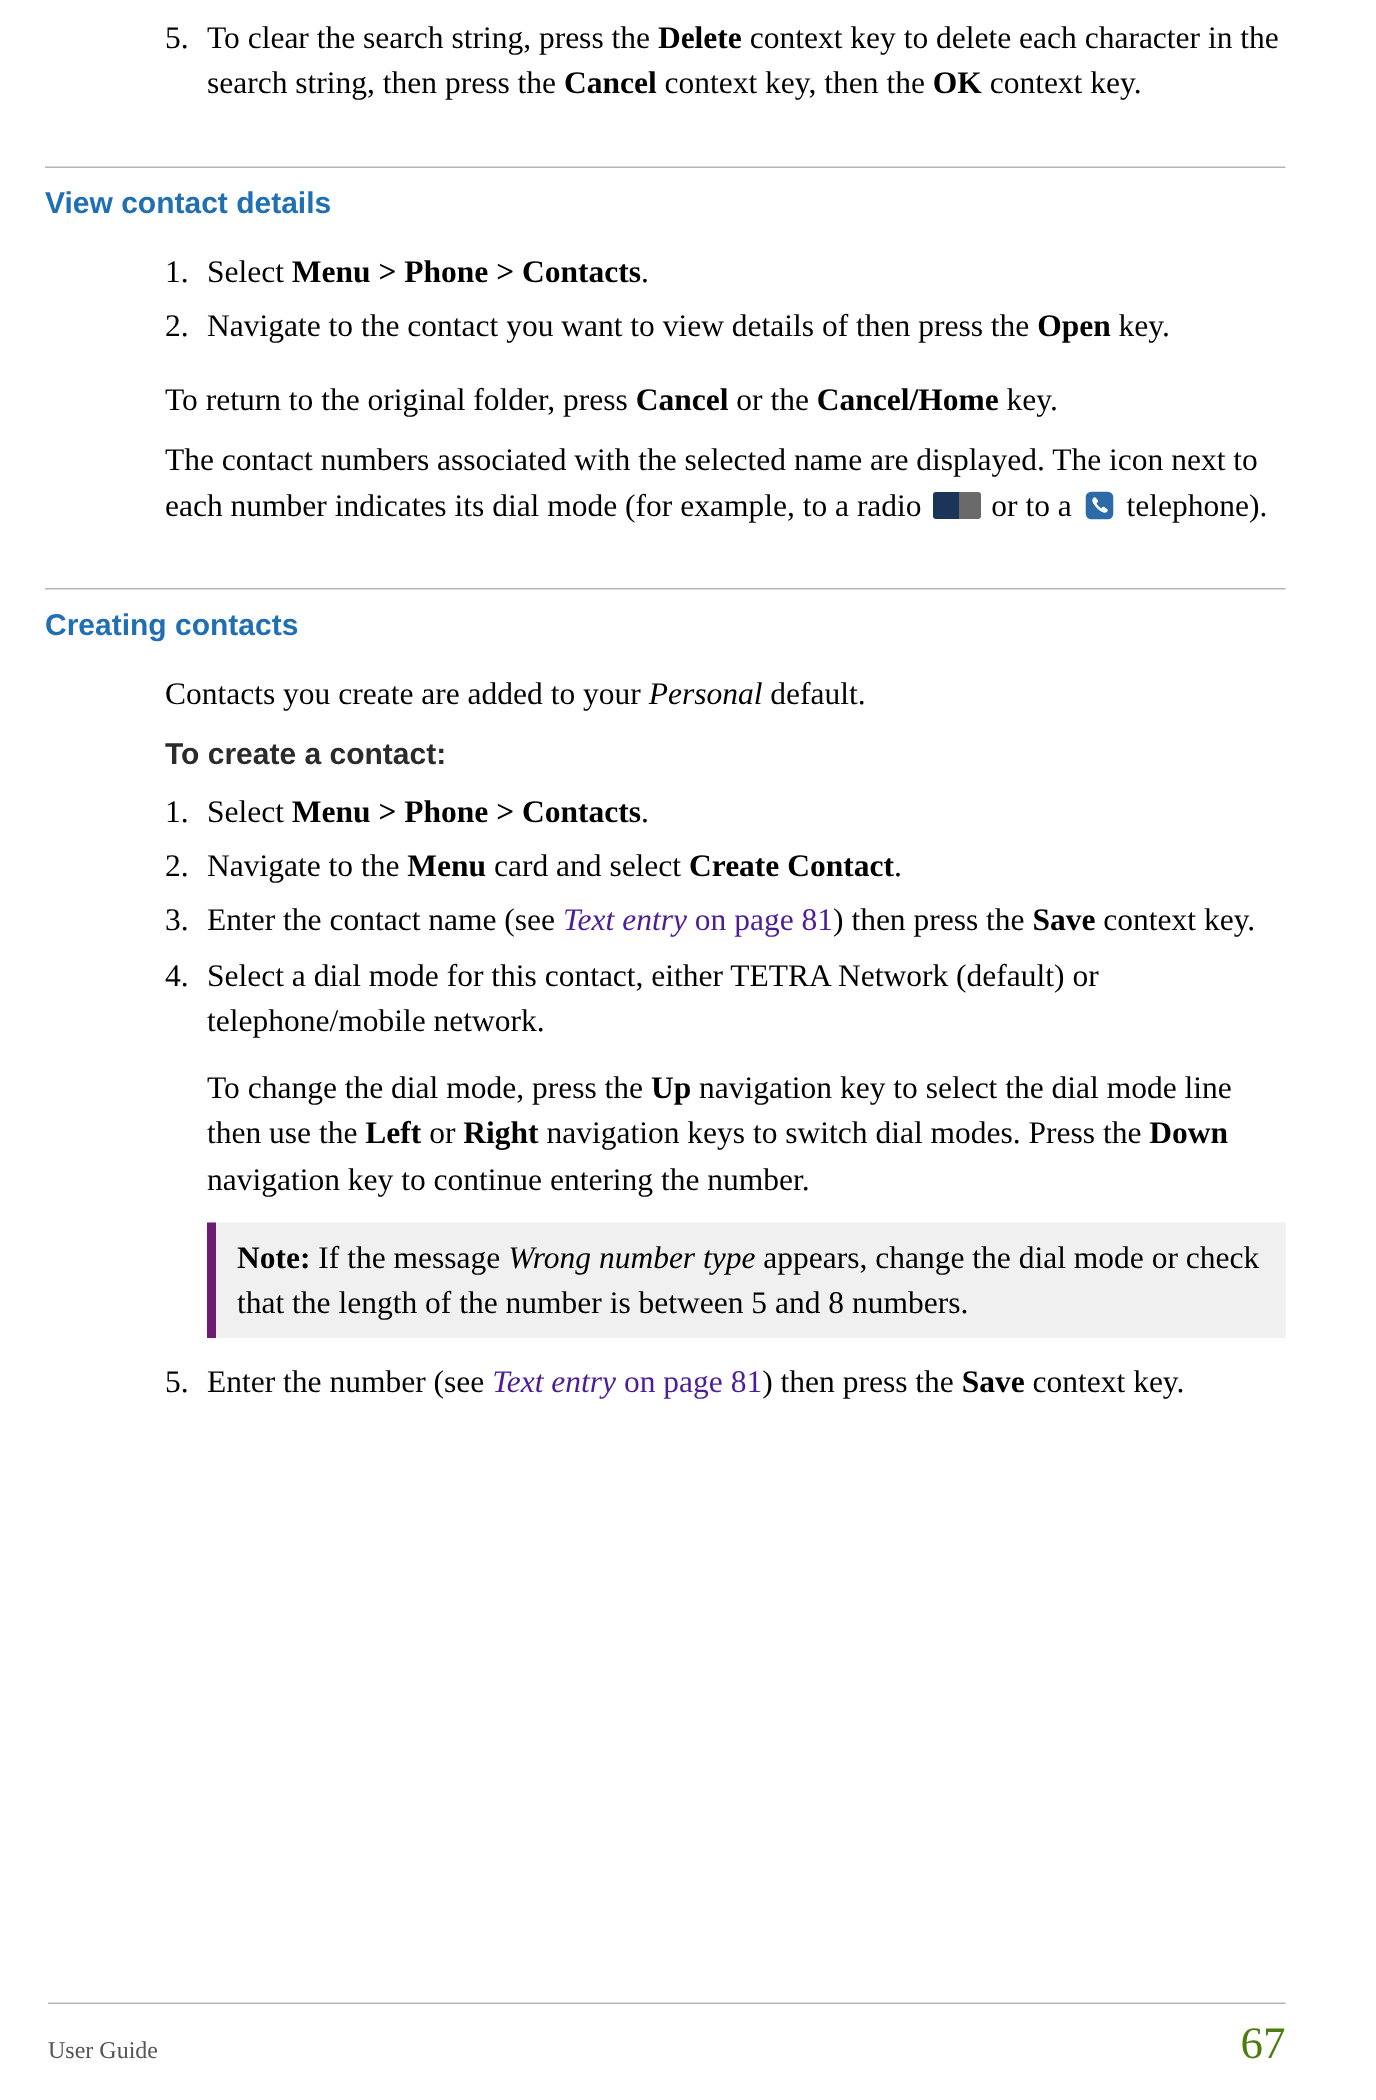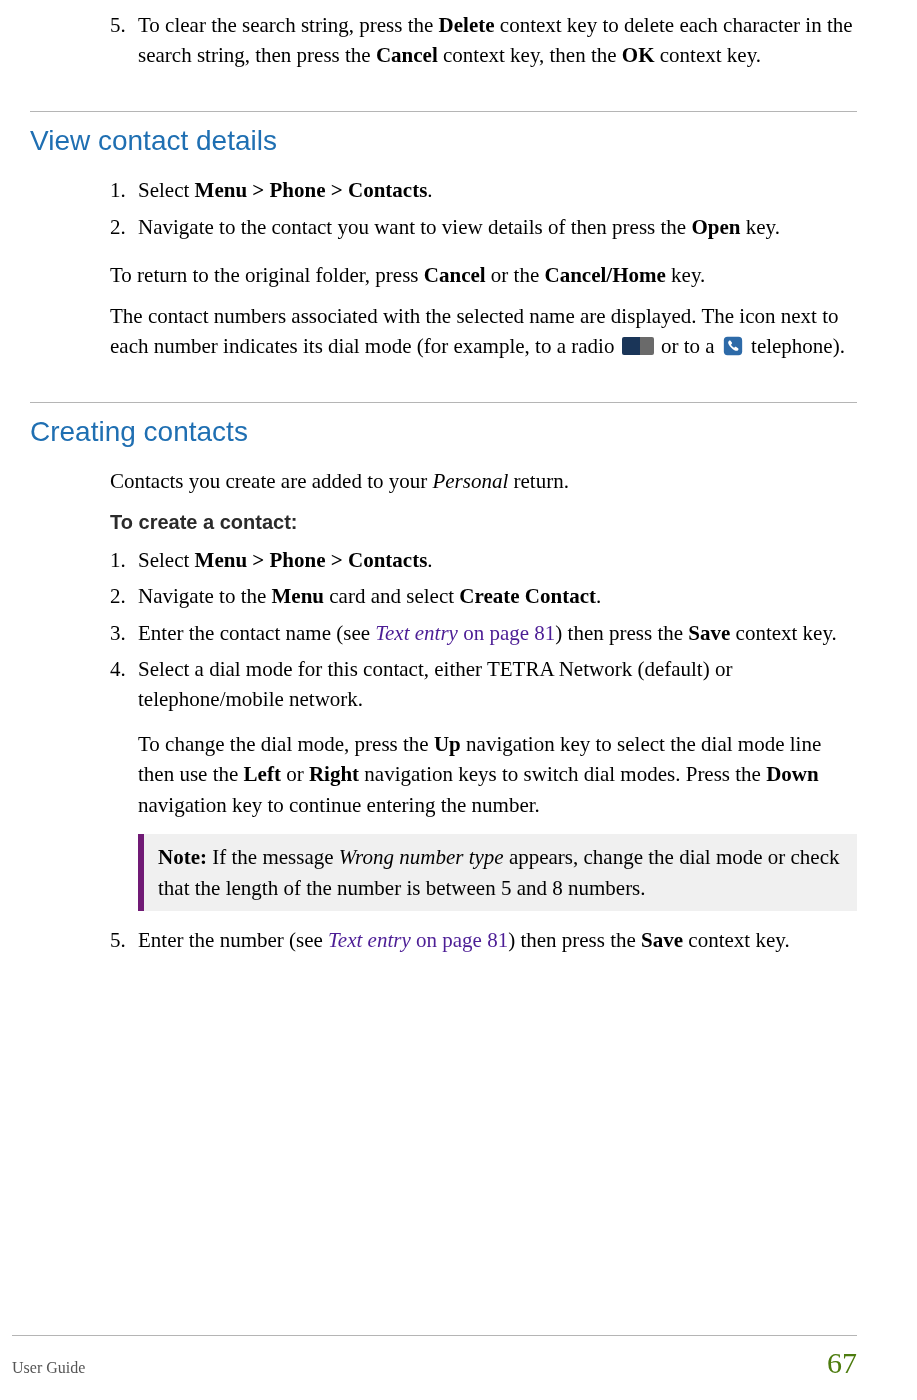"View contact details" h2.section-heading { font-size: 28px -> 20px; font-weight: normal -> bold }
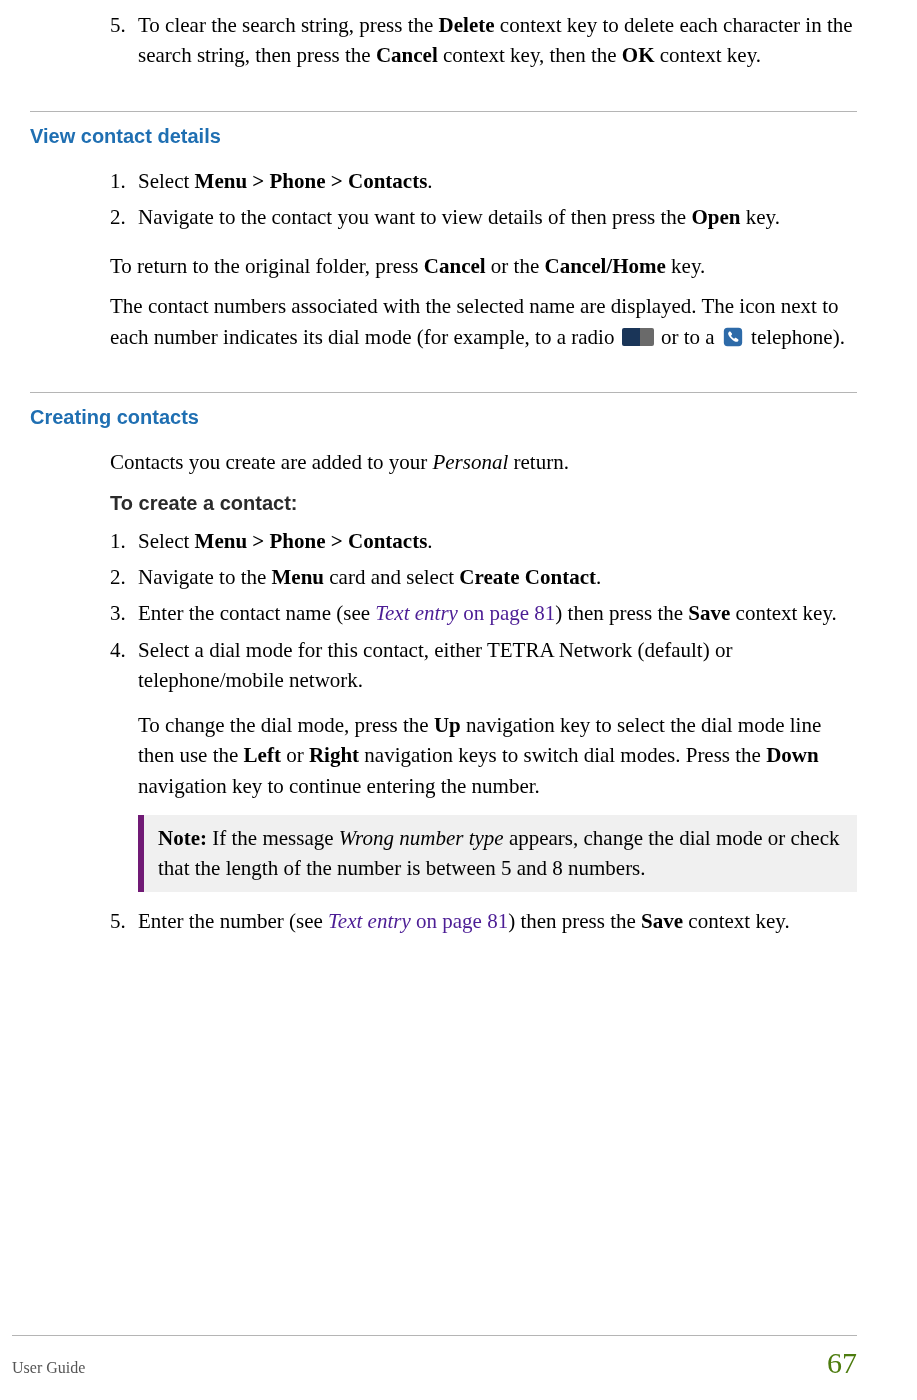"return." span { text: return -> default }
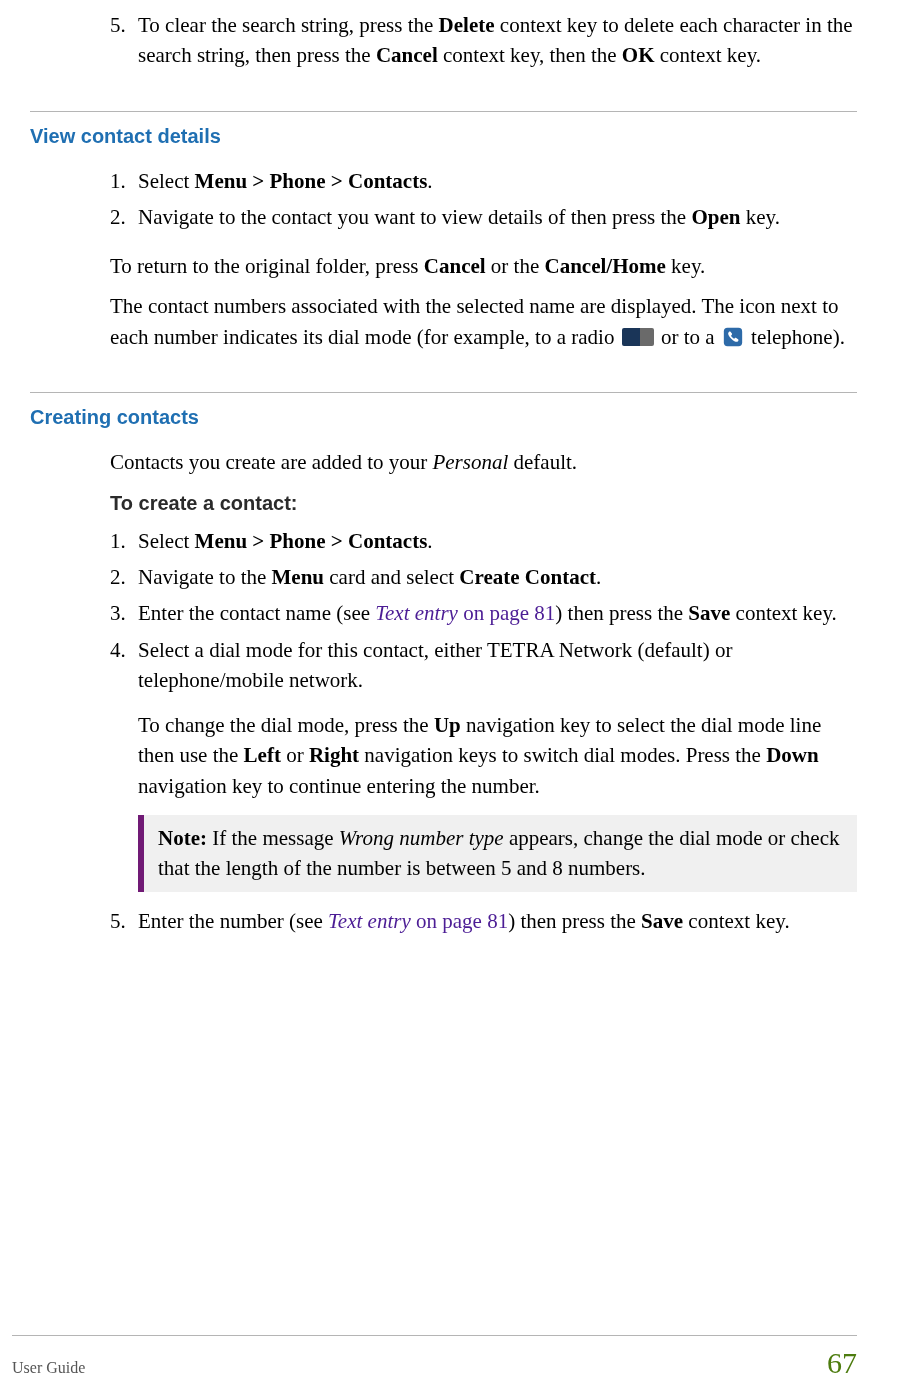"User Guide" .footer { left: 12px -> 32px }
